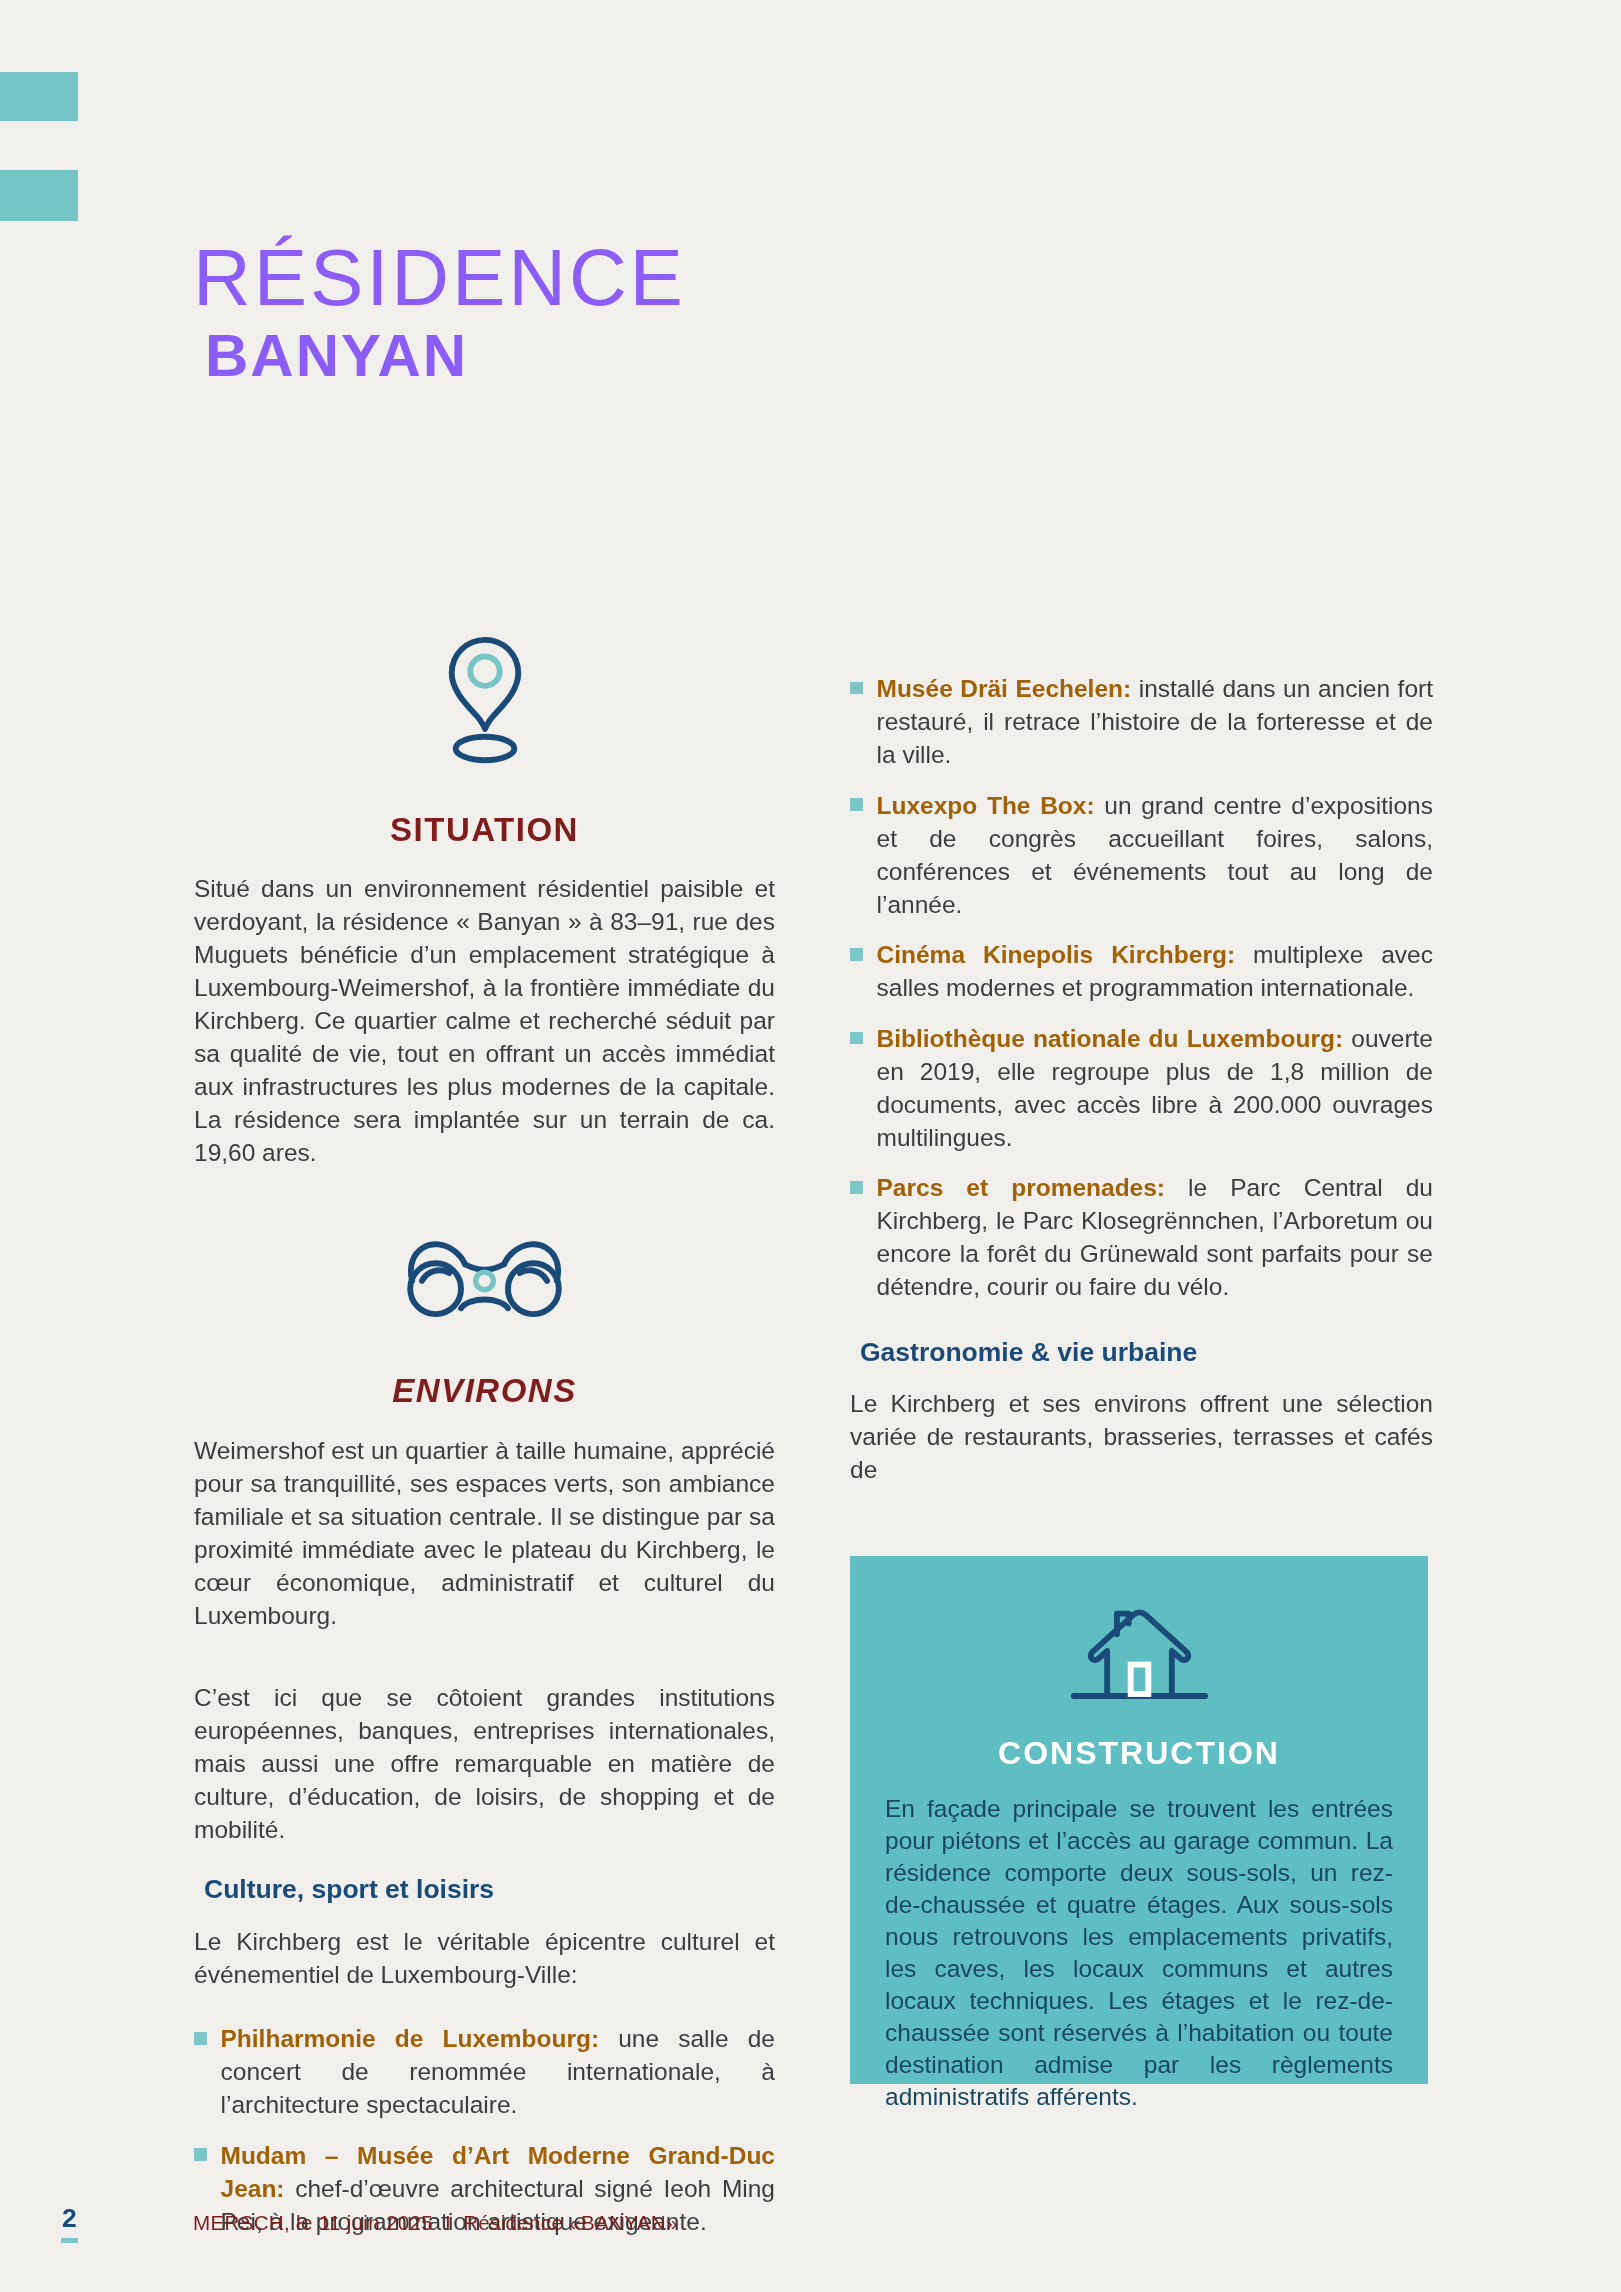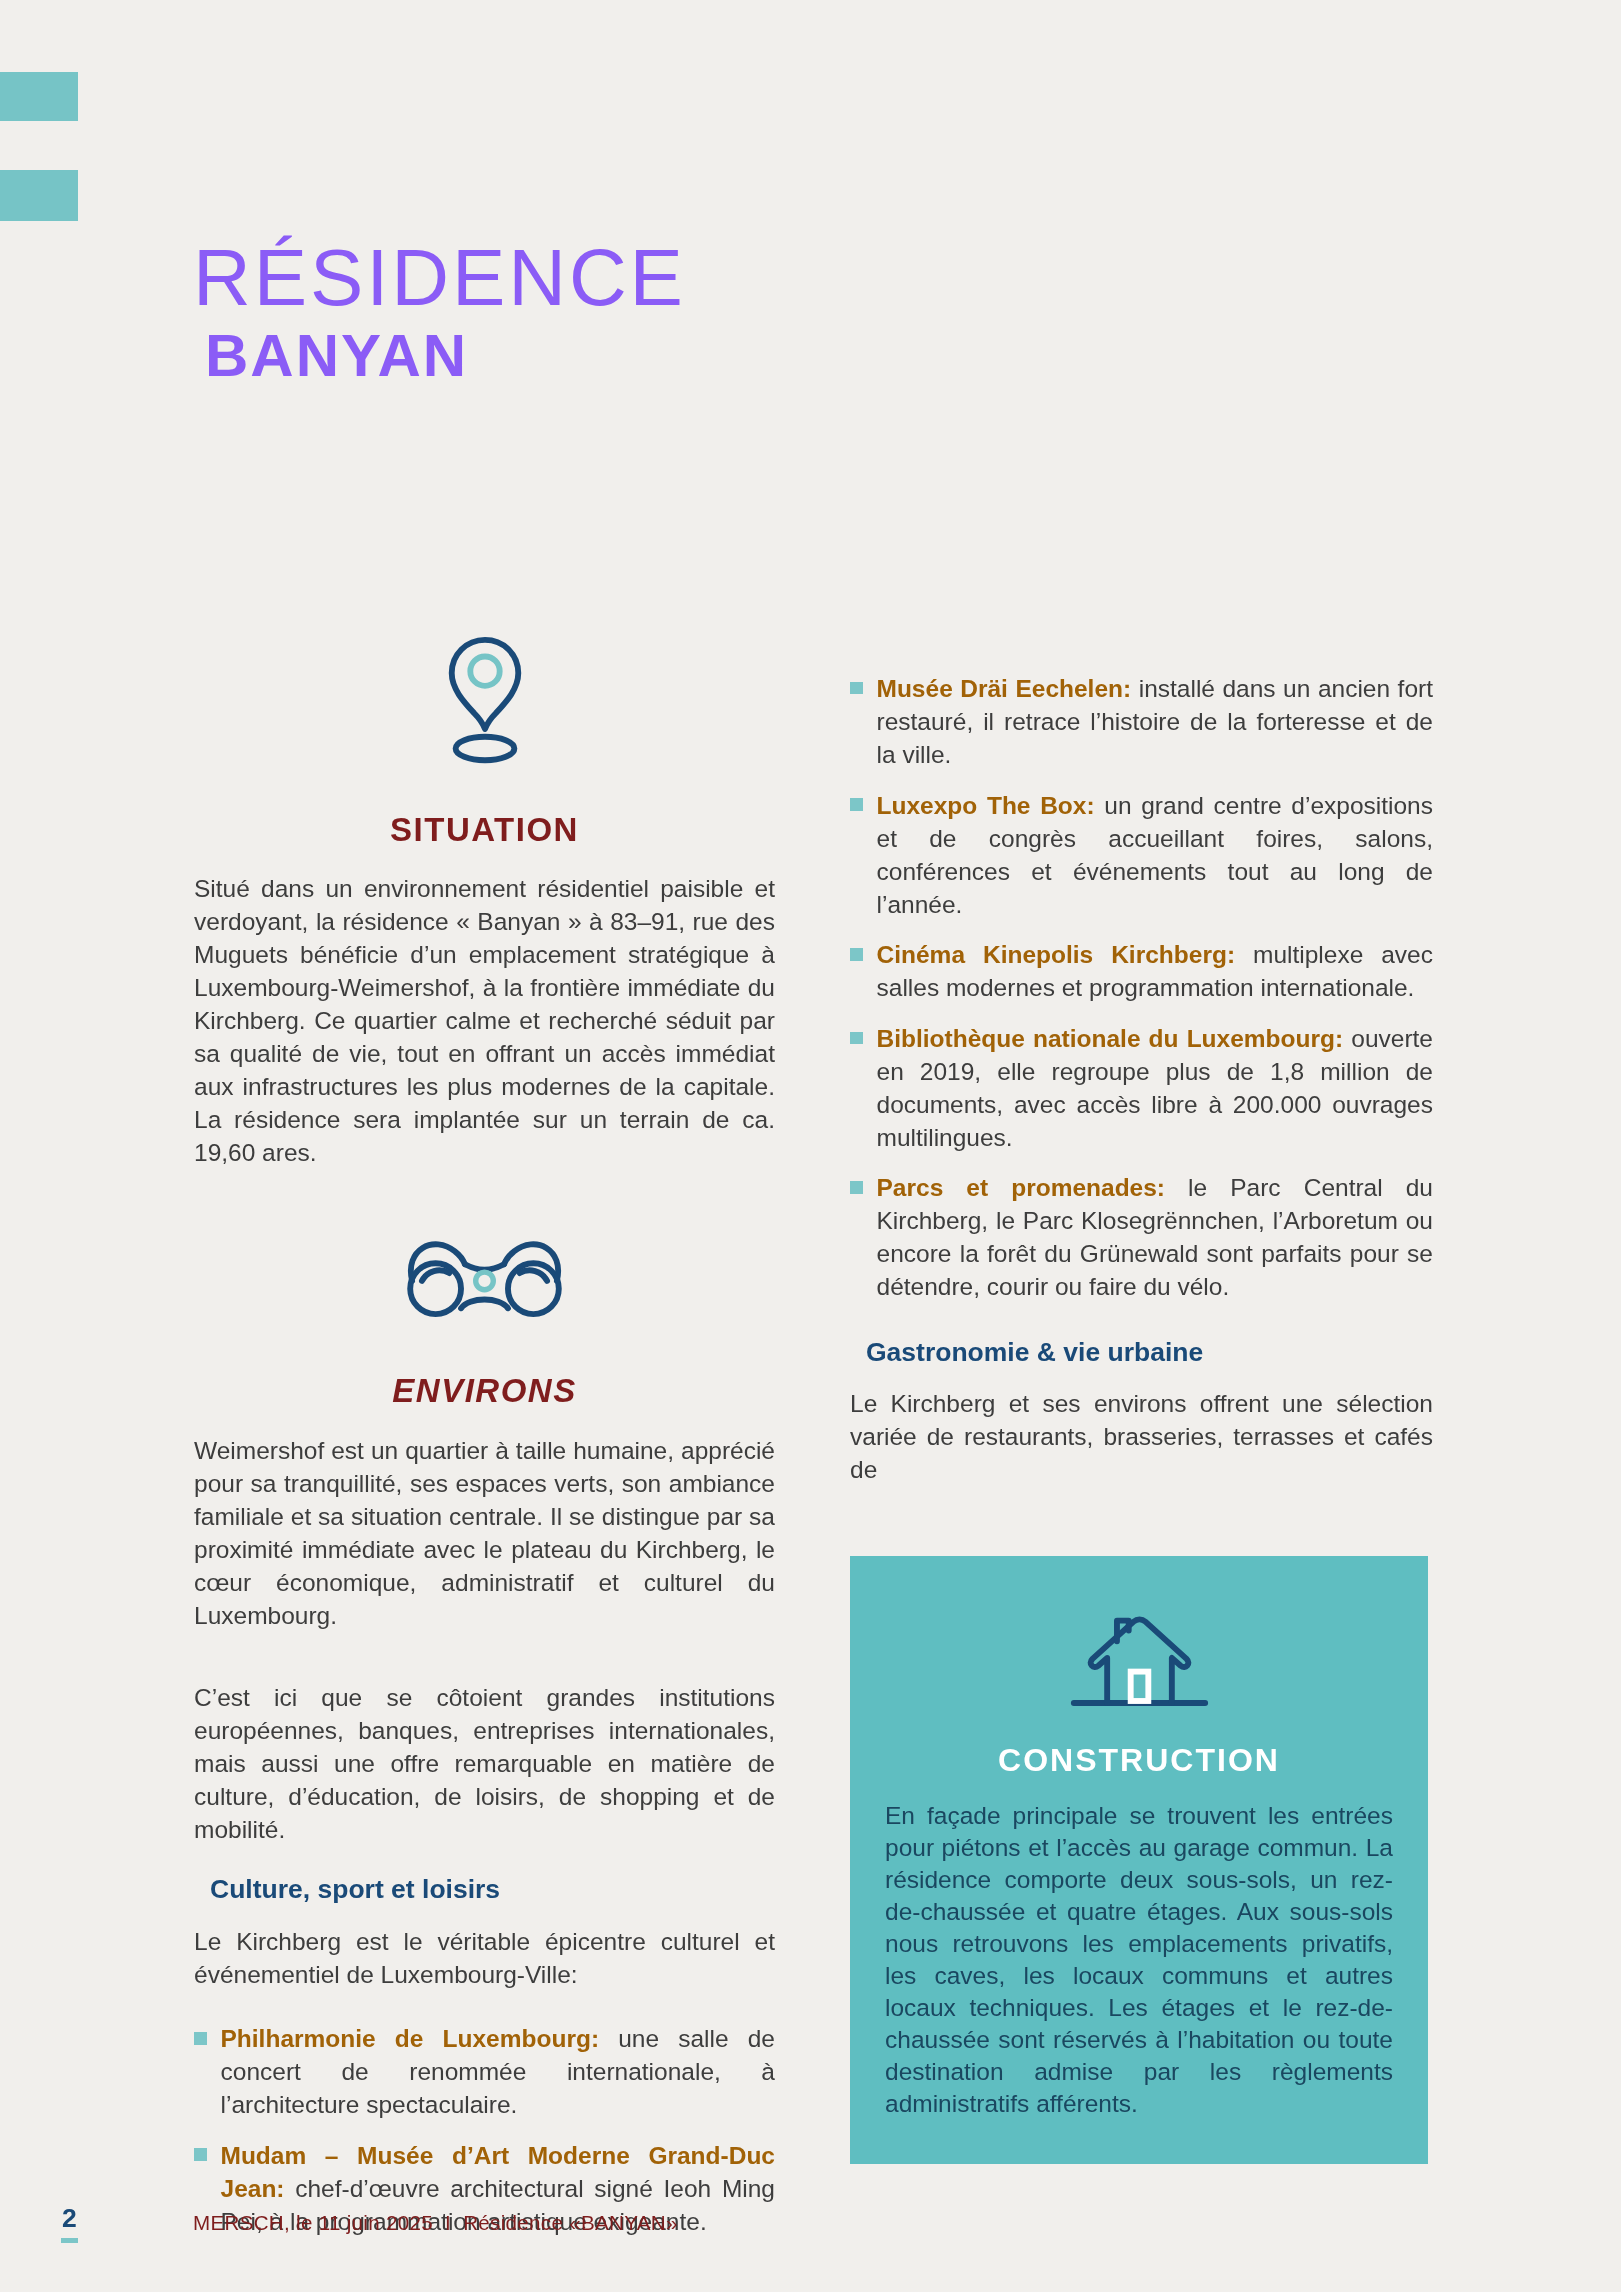"Gastronomie & vie urbaine" h3.sub { margin: 16px -> 10px }
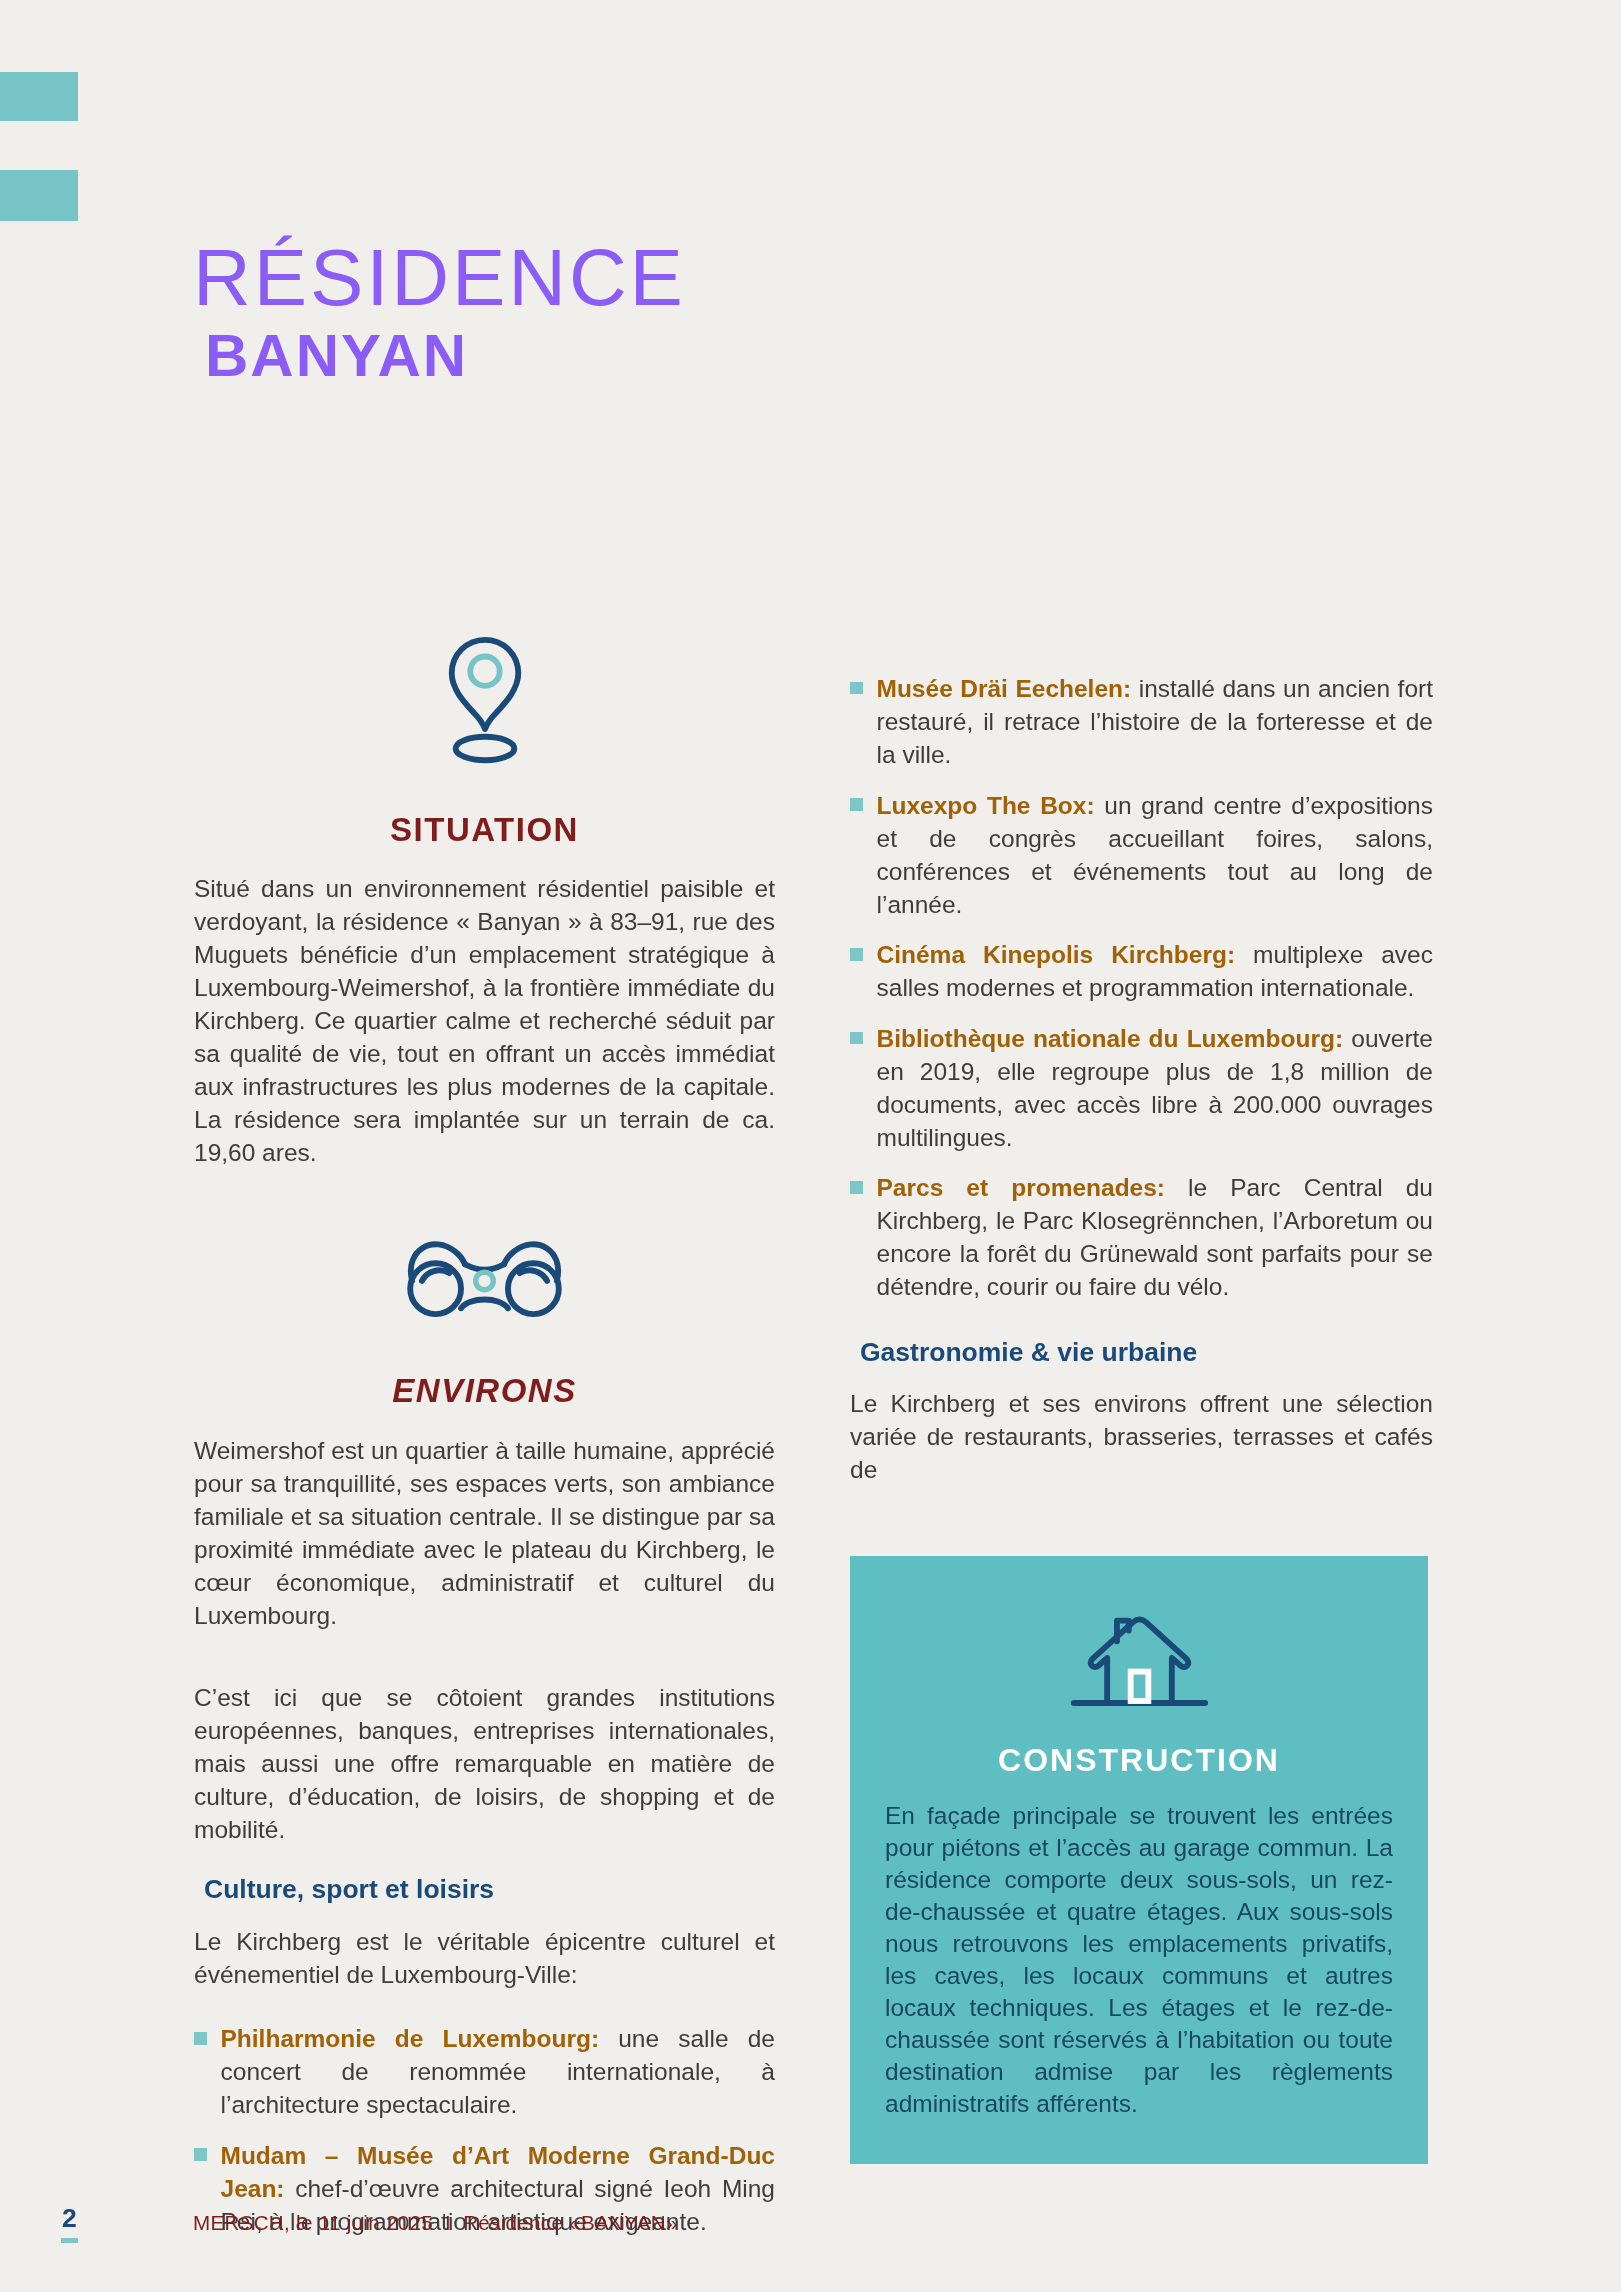"CONSTRUCTION" .construction-box { height: 608px -> 528px; padding: 11px 35px -> 4px 35px }
